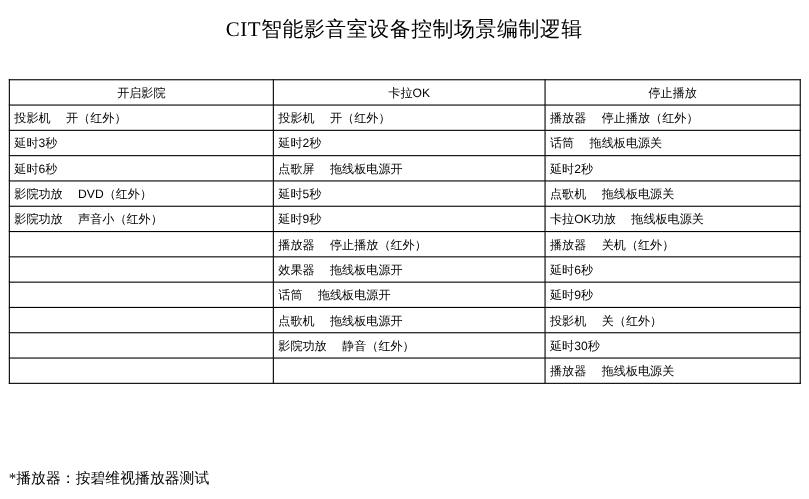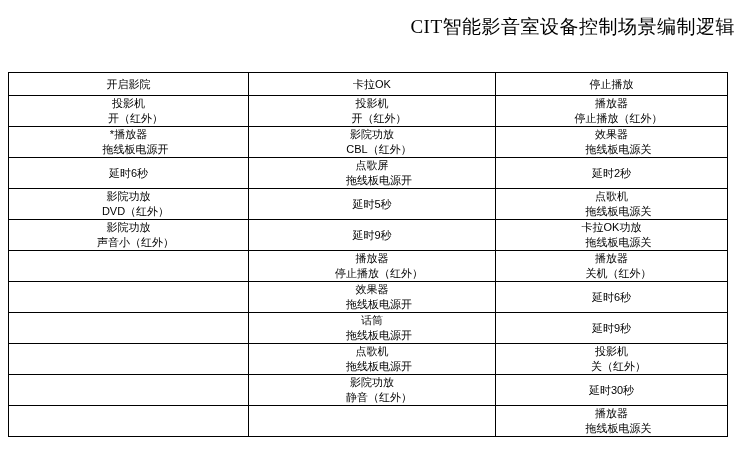"CIT智能影音室设备控制场景编制逻辑" .doc-title { text-align: right -> center }
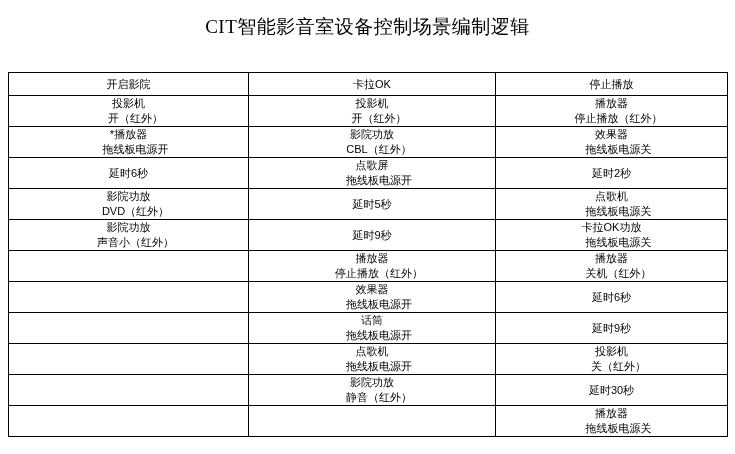"投影机" .cell-inner { flex-direction: column -> none }
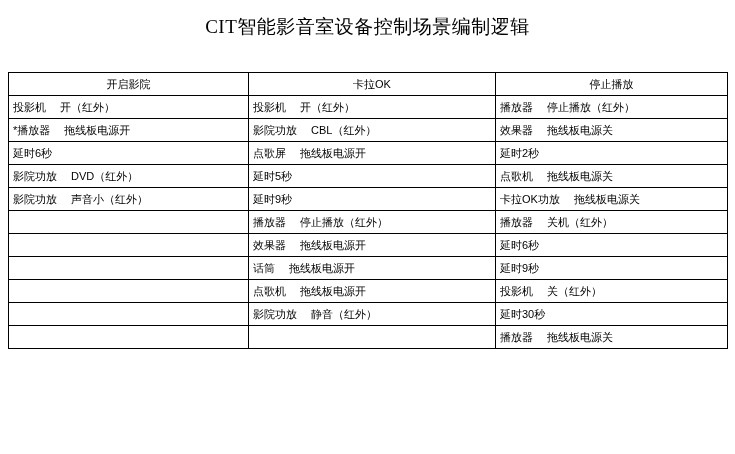"延时3秒" tr { html: none -> <tr> <td> <div> <span>延时3秒</span> <span></span> </div> </td> <td> <div> <span>延时2秒</span> <span></span> </div> </td> <td> <div> <span>话筒</span> <span>拖线板电源关</span> </div> </td> </tr> }
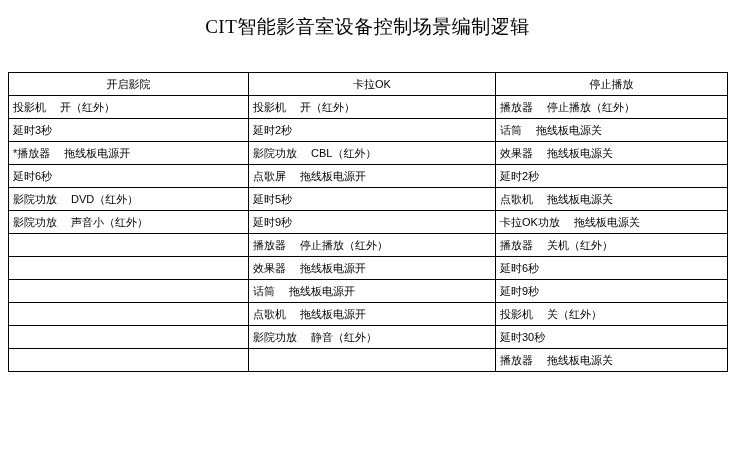"*播放器" tr { html: <tr> <td> <div> <span>*播放器</span> <span>拖线板电源开</span> </div> </td> <td> <div> <span>影院功放</span> <span>CBL（红外）</span> </div> </td> <td> <div> <span>效果器</span> <span>拖线板电源关</span> </div> </td> </tr> -> none }
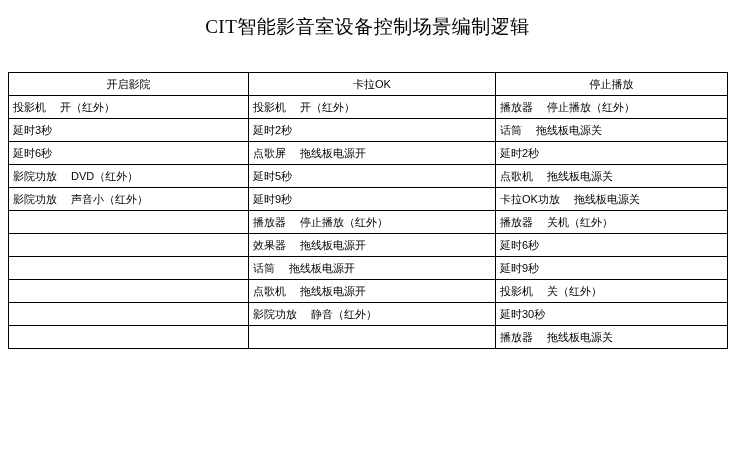"*播放器：按碧维视播放器测试" div.footnote { html: none -> <div>*播放器：按碧维视播放器测试</div> }
